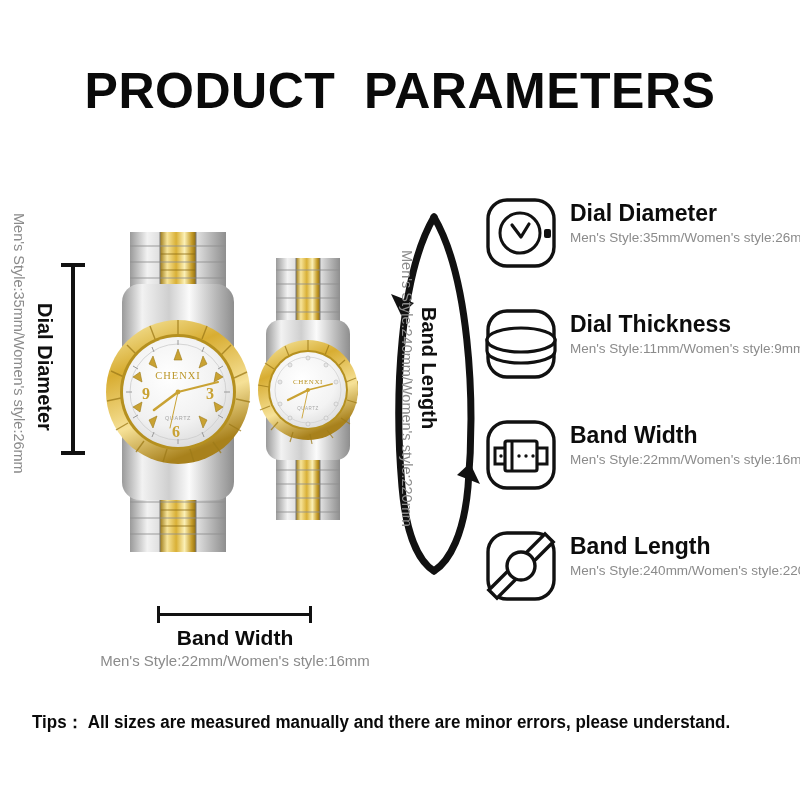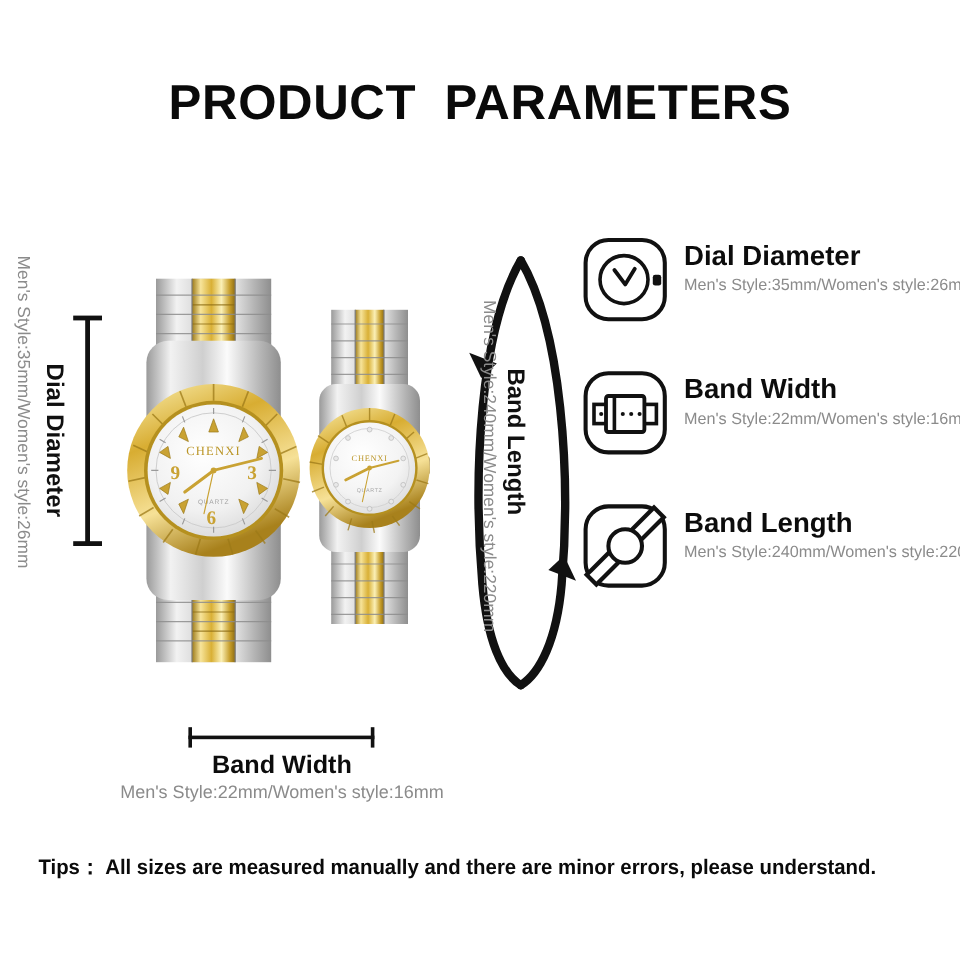"PRODUCT PARAMETERS" .title { font-size: 41px -> 50px }
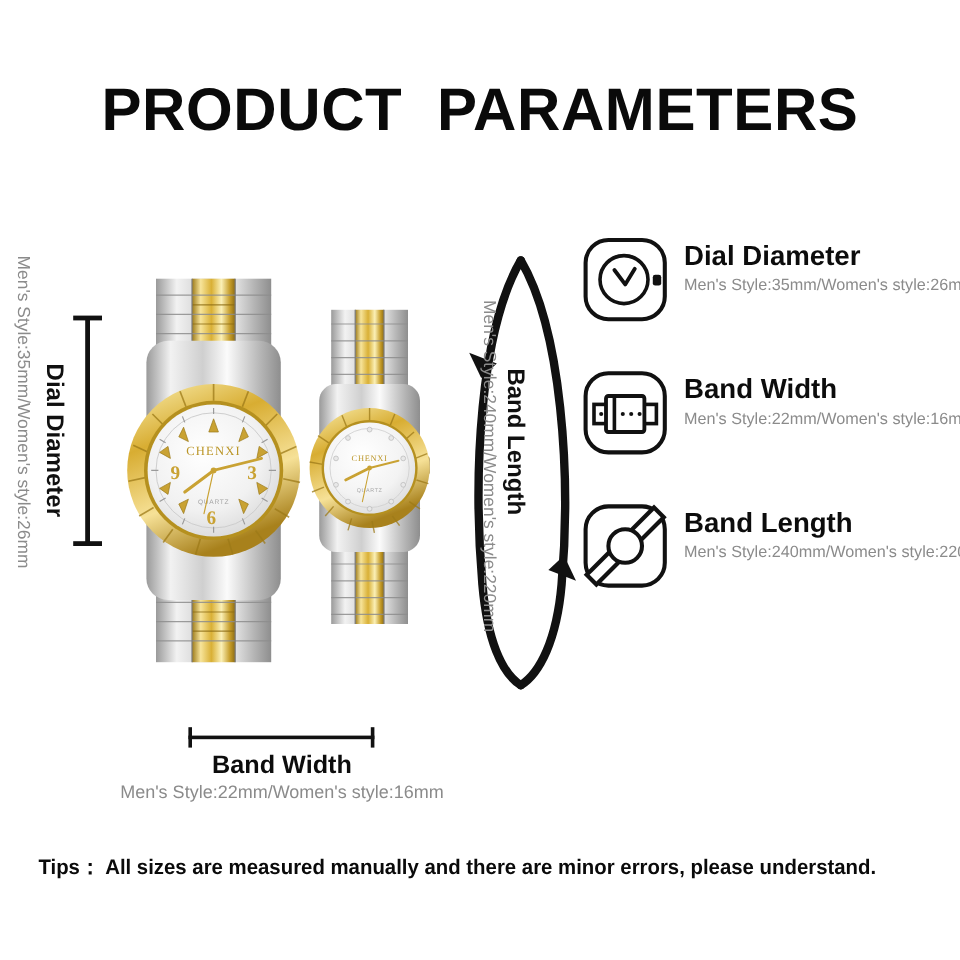"Dial Thickness" div.param-row { html: none -> <div> <div> <svg> <rect></rect> <path></path> <ellipse></ellipse> </svg> </div> <div> <div>Dial Thickness</div> <div>Men's Style:11mm/Women's style:9mm</div> </div> </div> }
